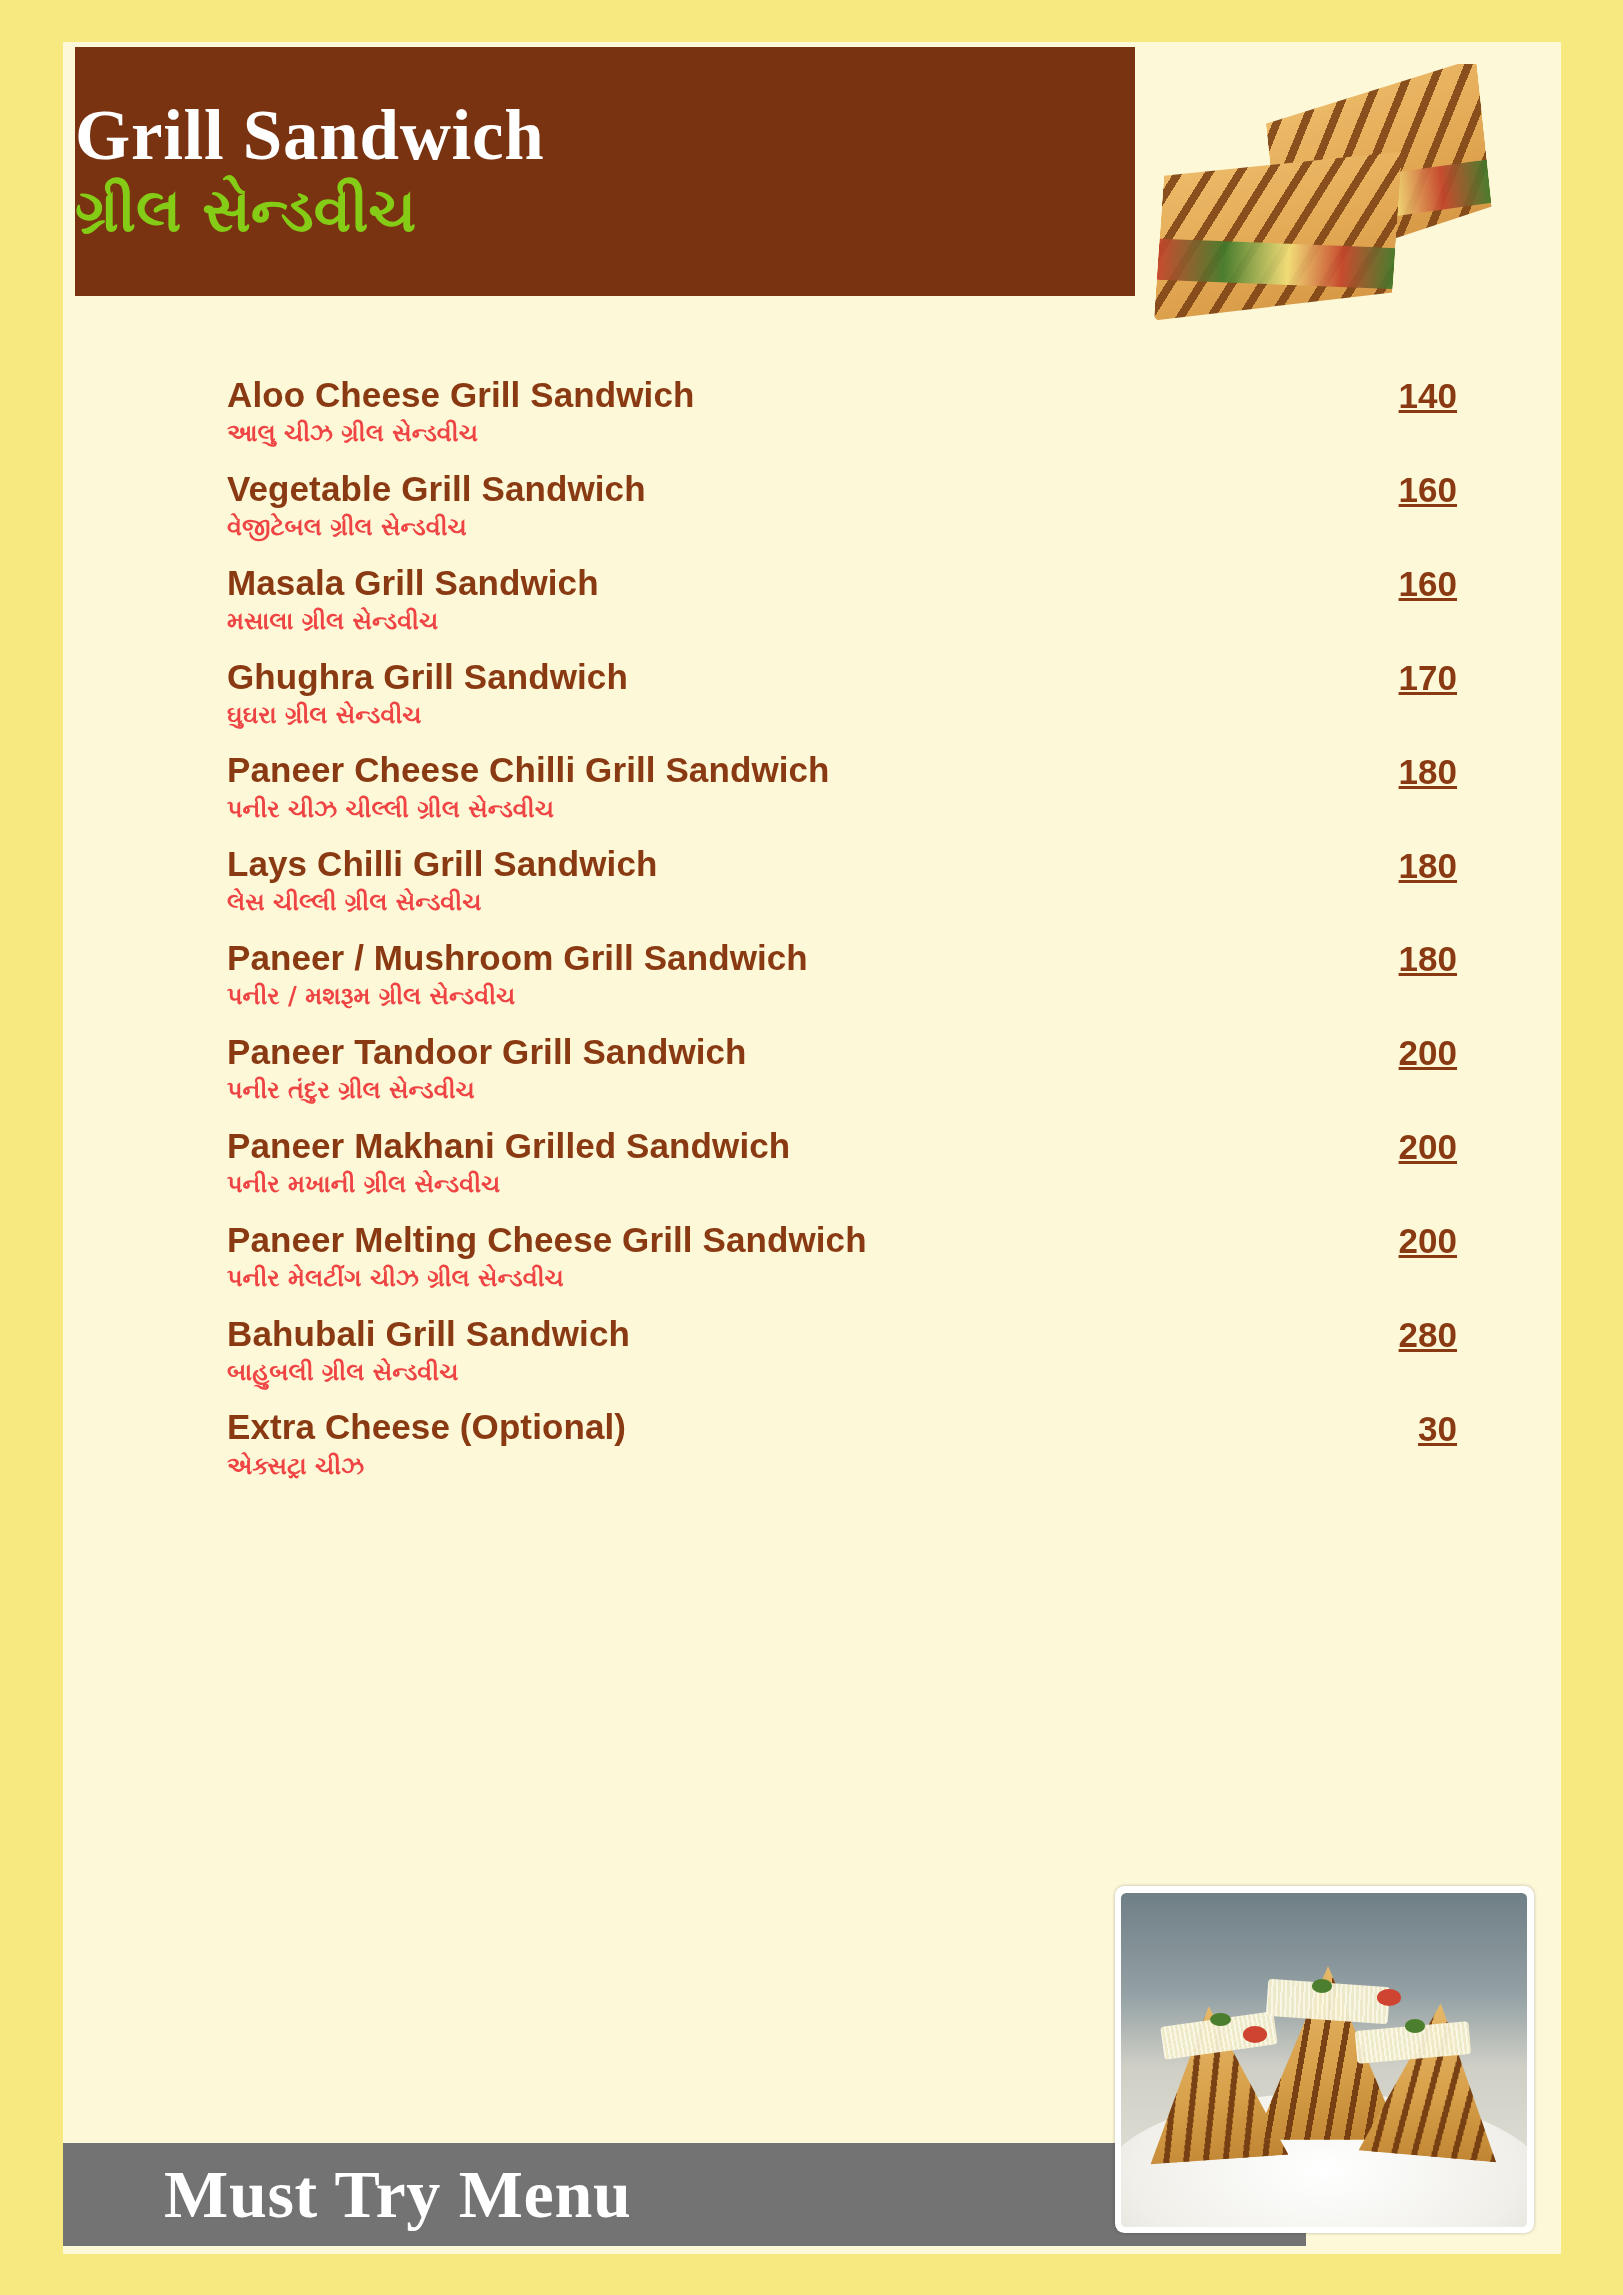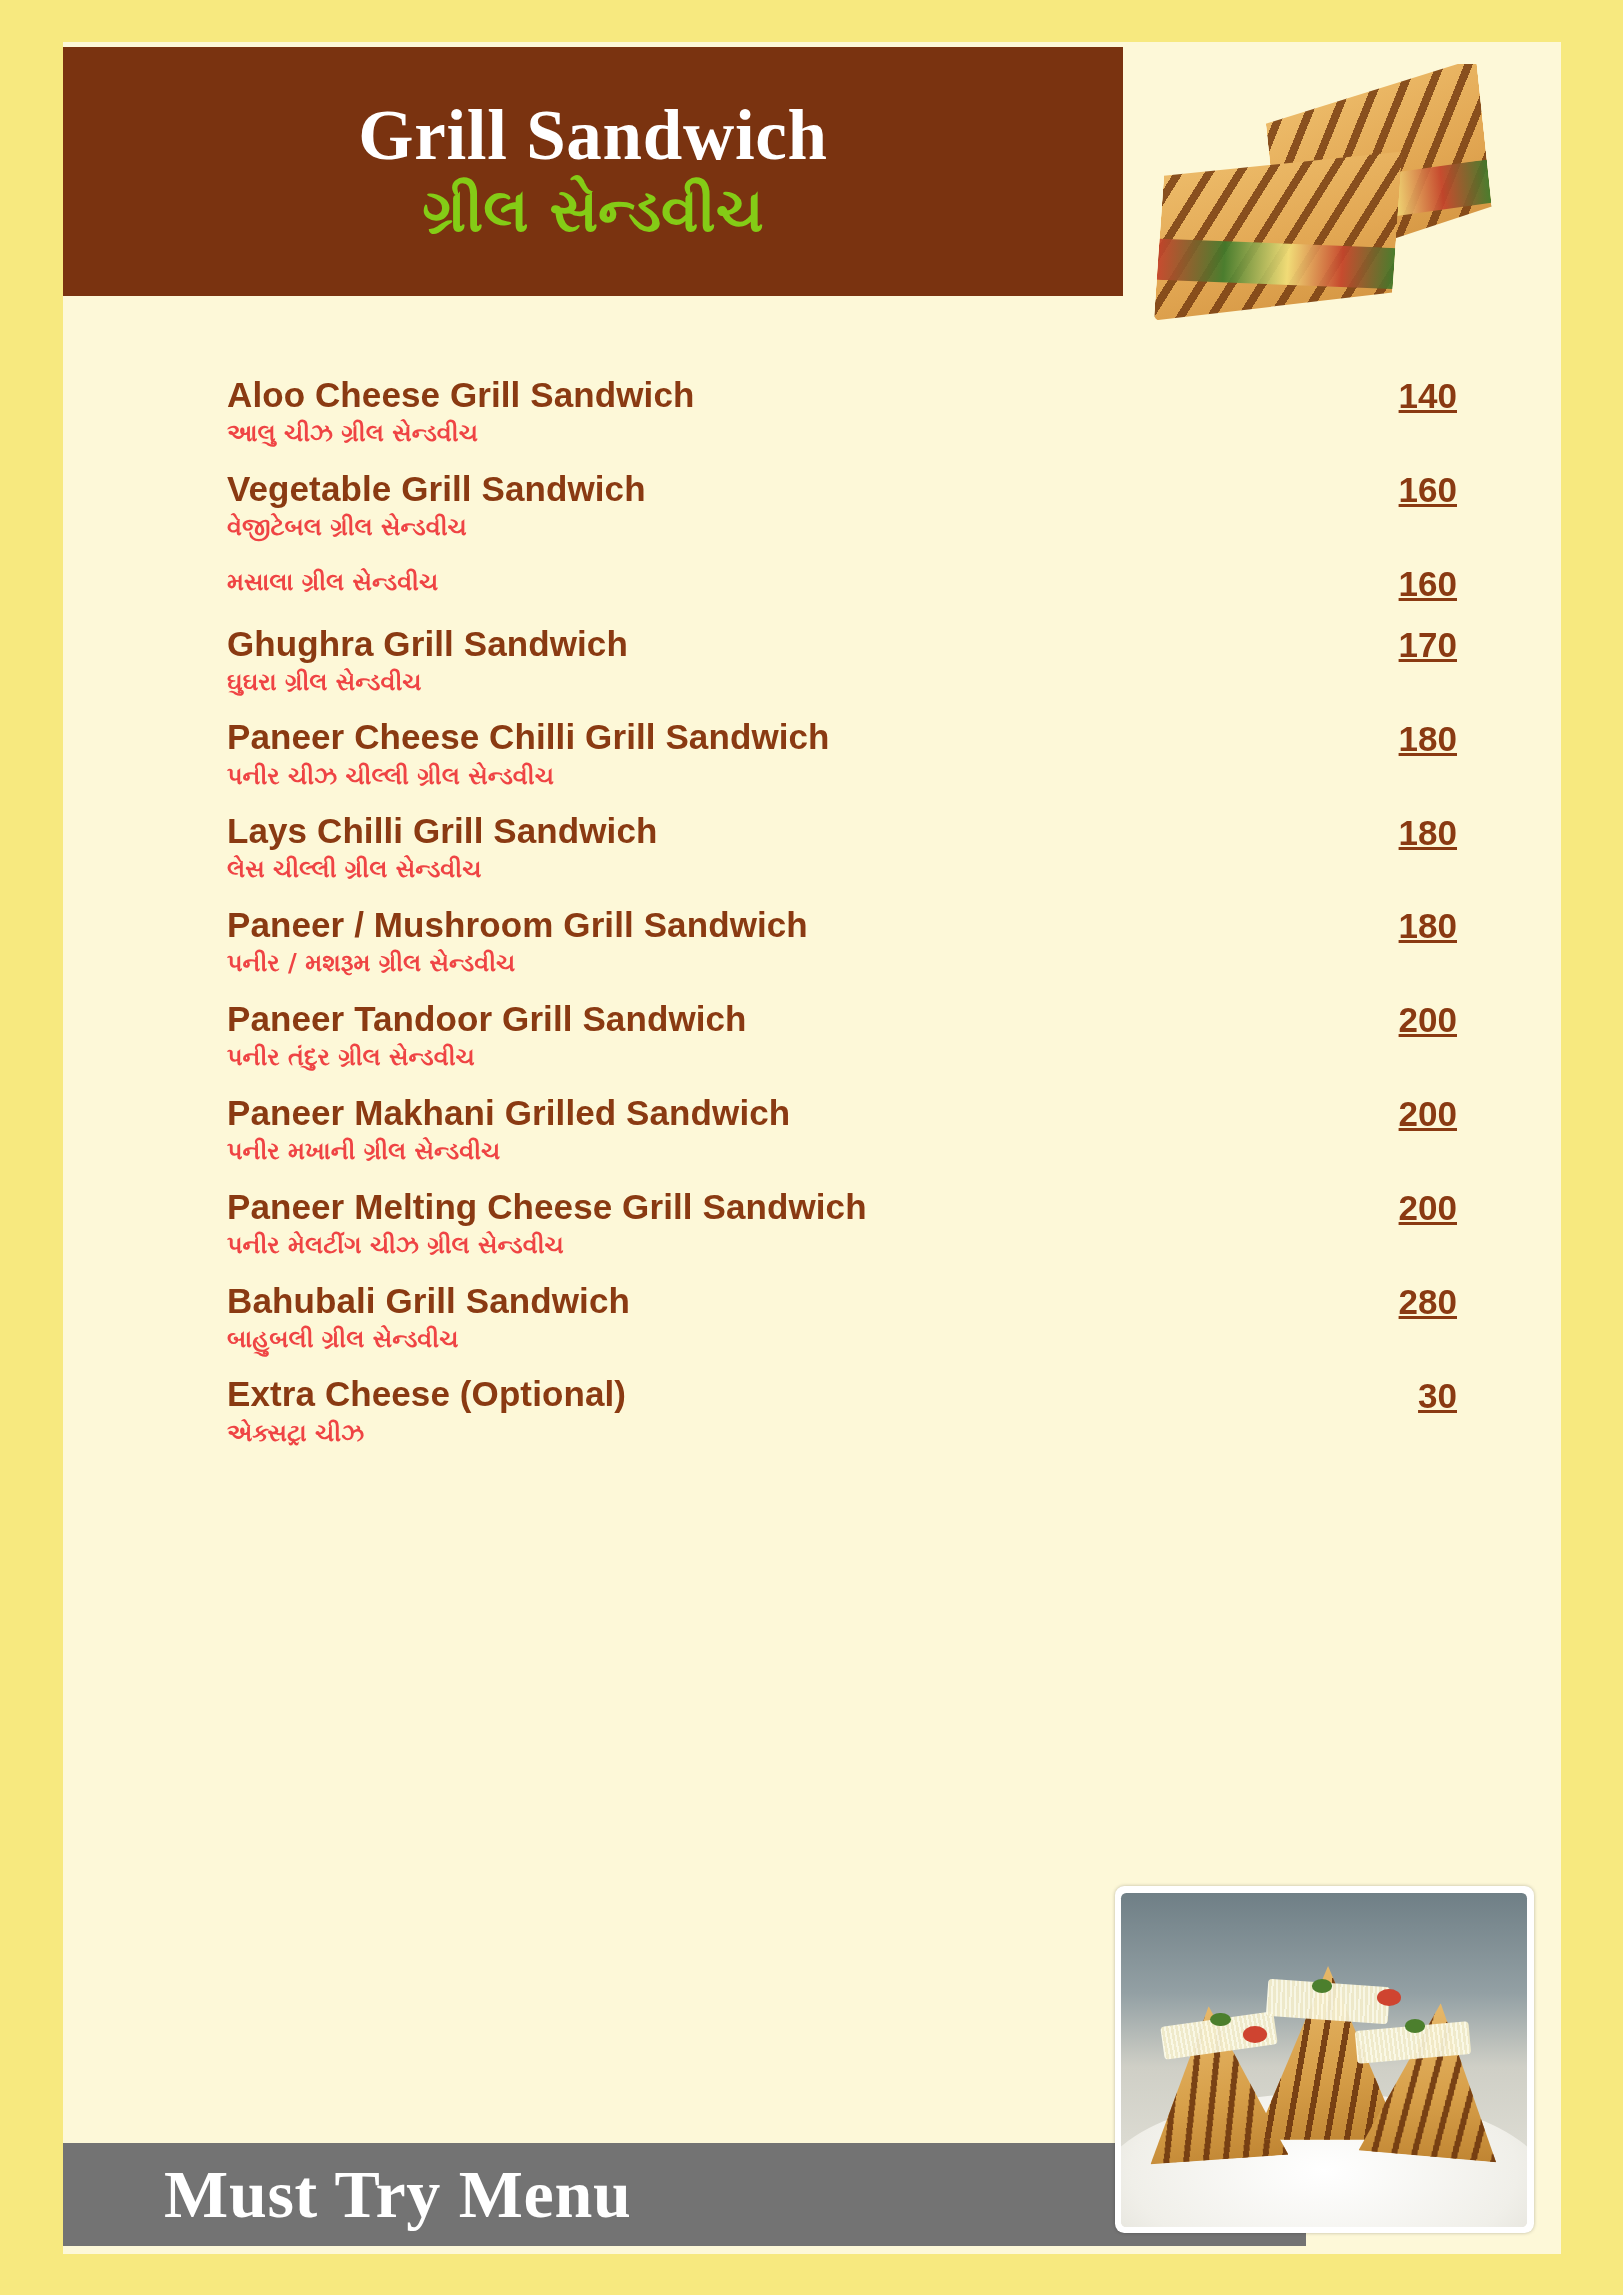"Grill Sandwich" .header-bar { align-items: center -> none; left: 0 -> 12px }
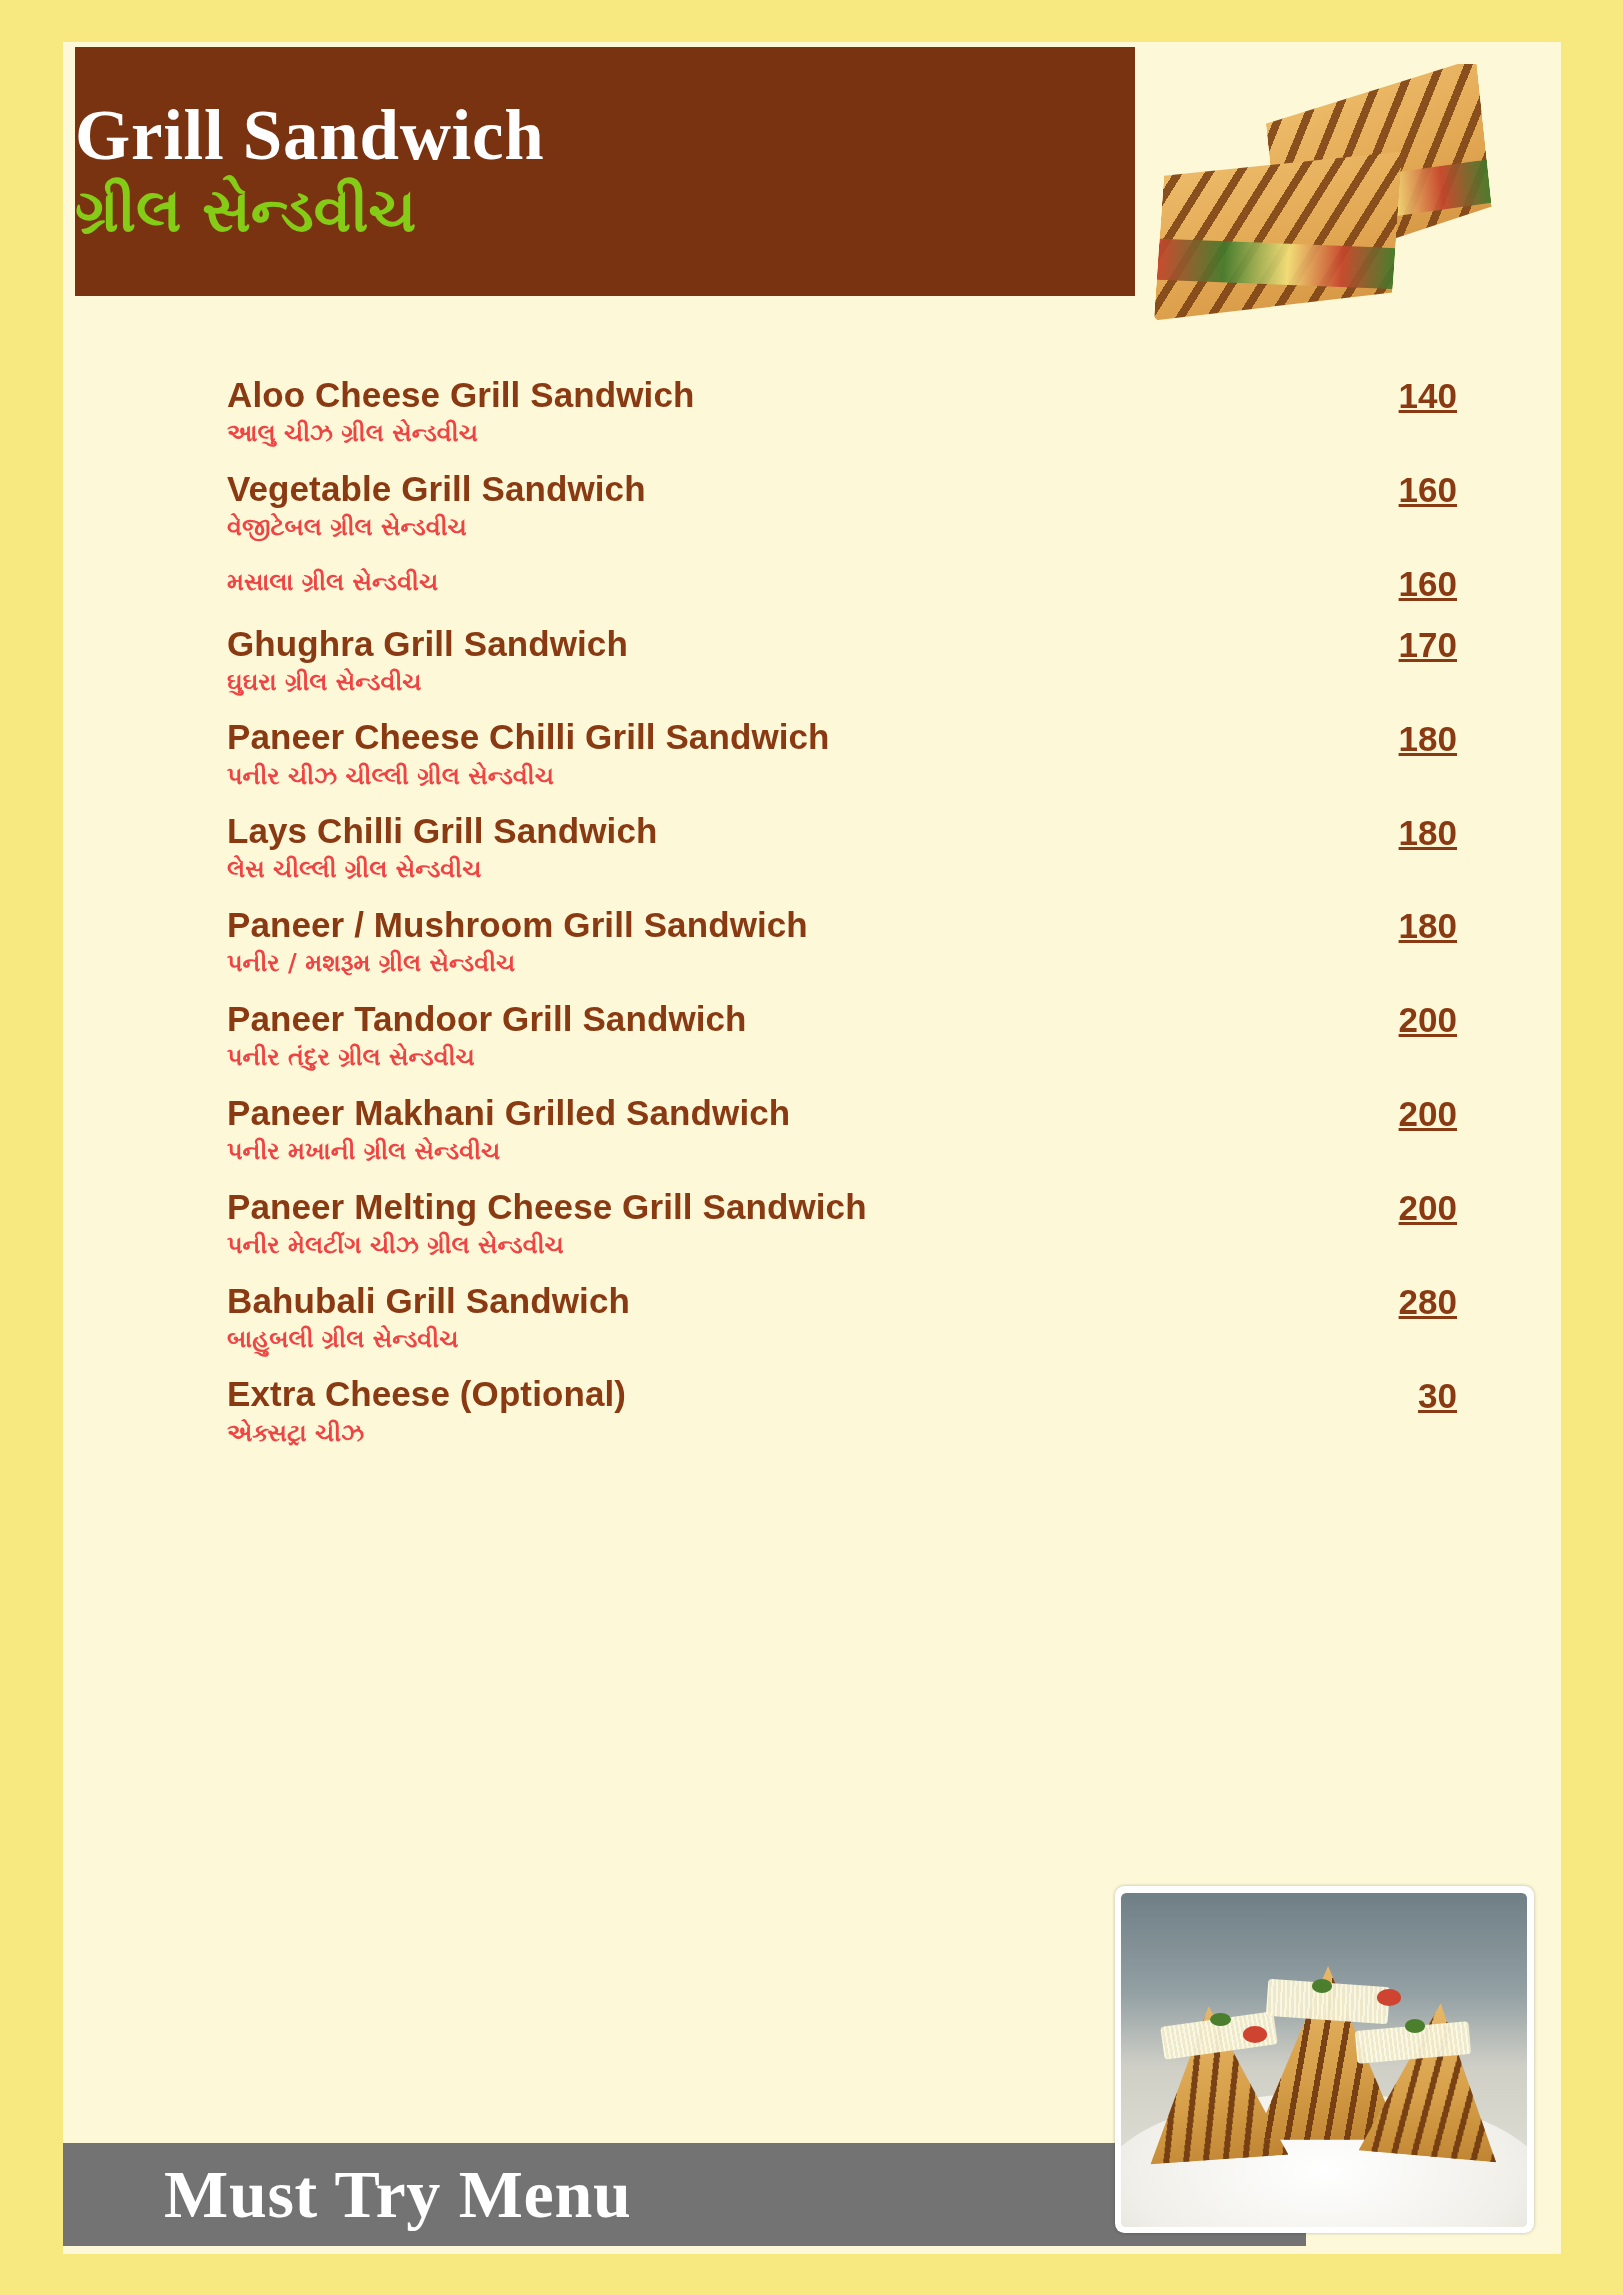"Masala Grill Sandwich" div.name-en { html: none -> <div>Masala Grill Sandwich</div> }
